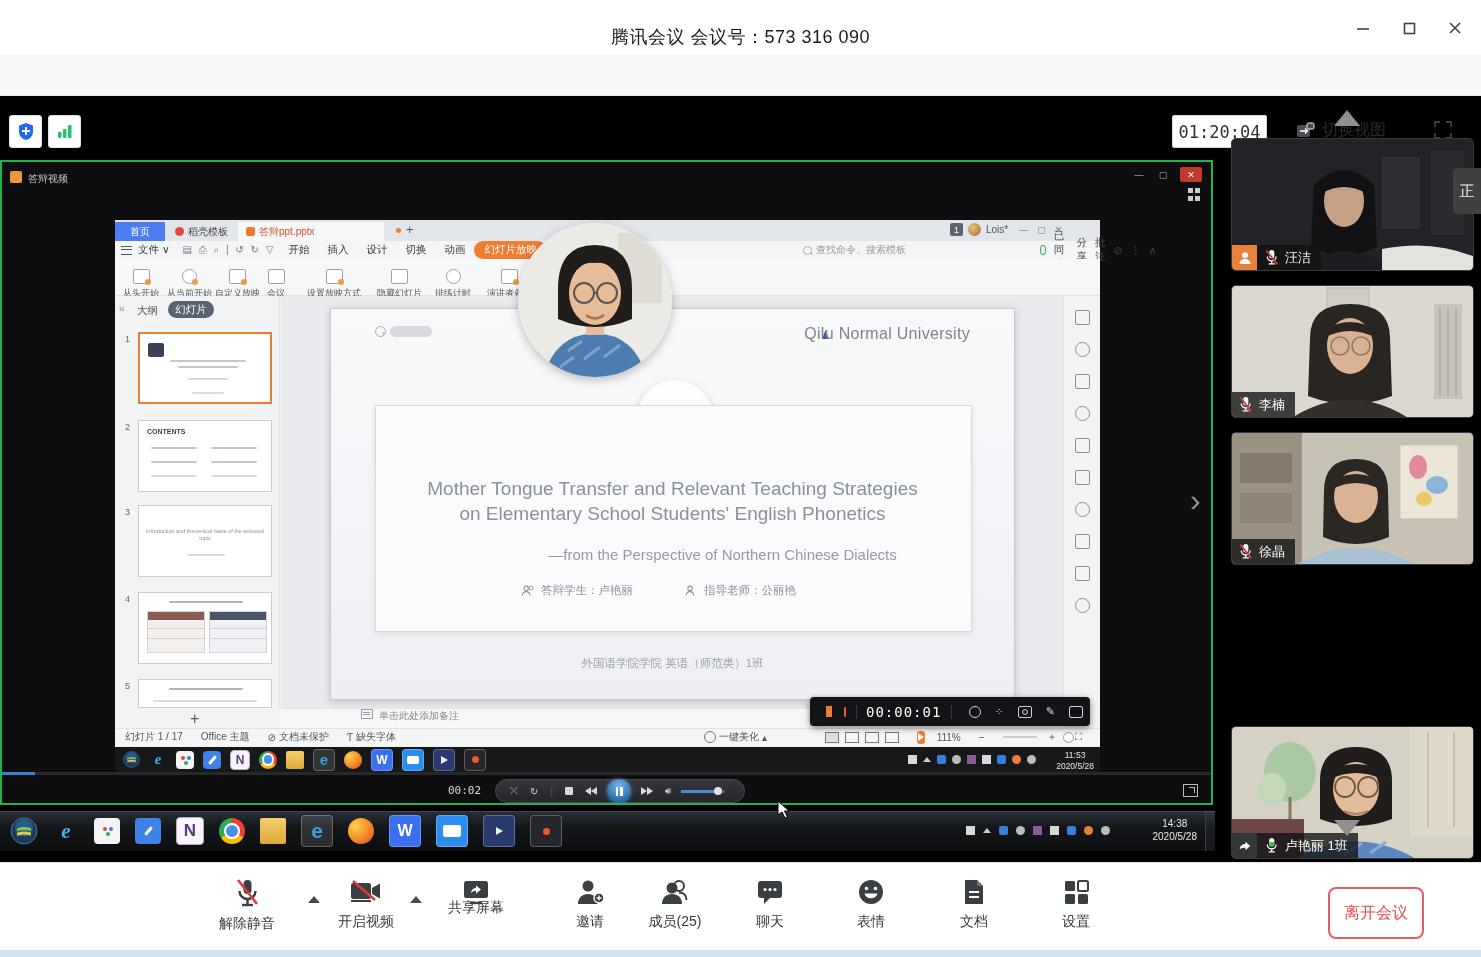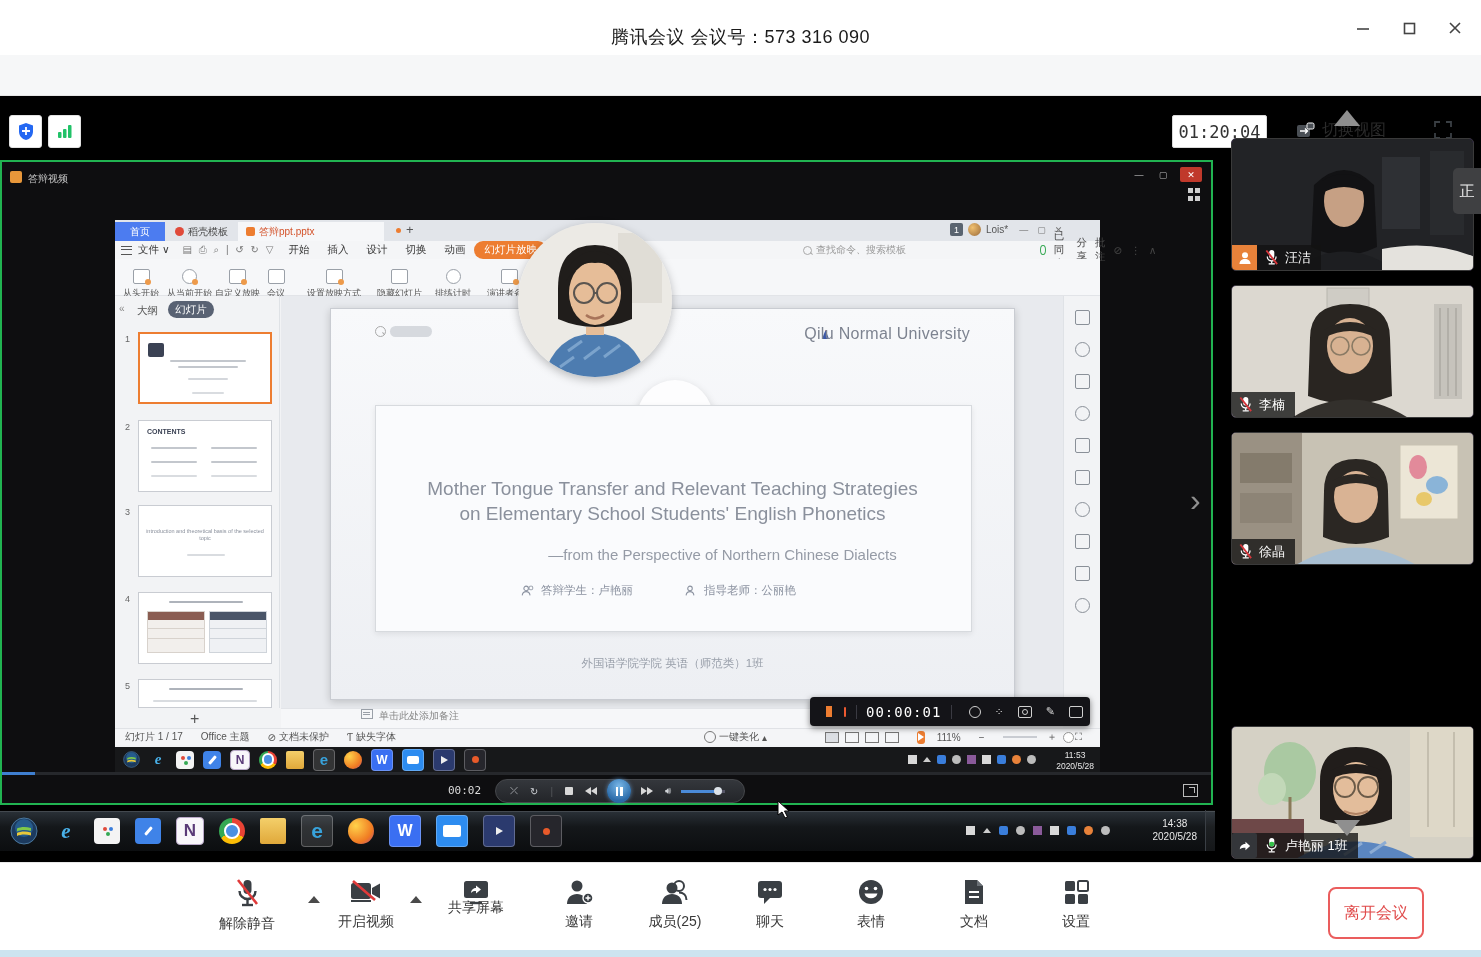"邀请" div.a { left: 537px -> 548px }
